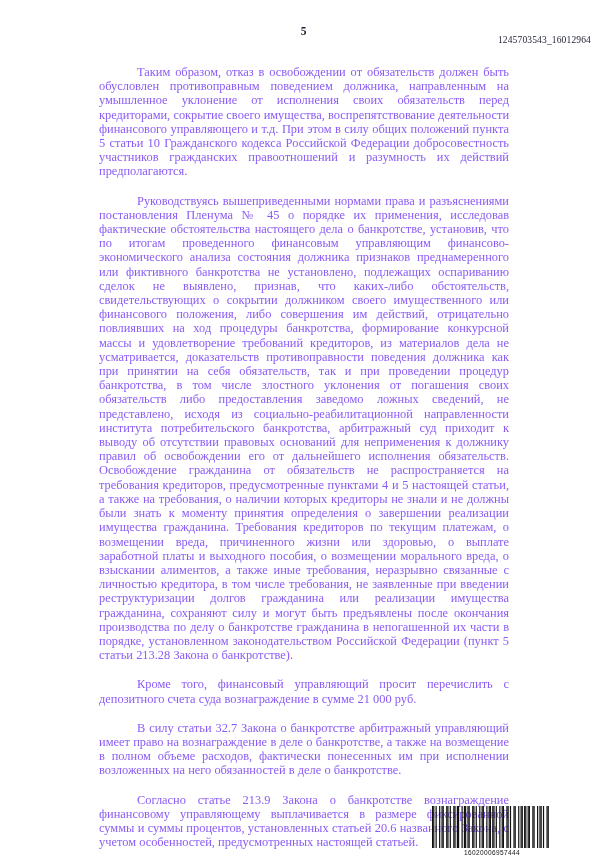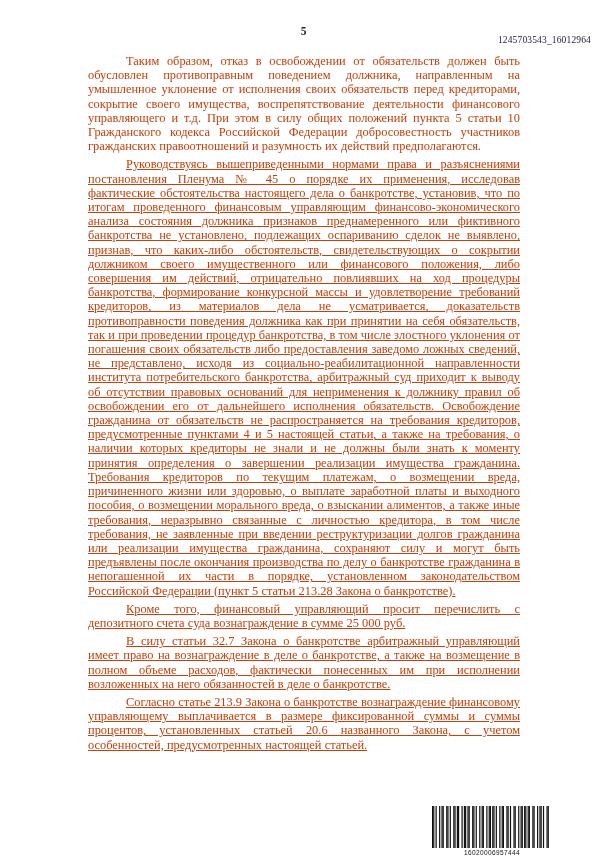"Таким образом, отказ в освобождении" p.para { color: #c2410c -> #8b5cf6; margin: 4px -> 15px }
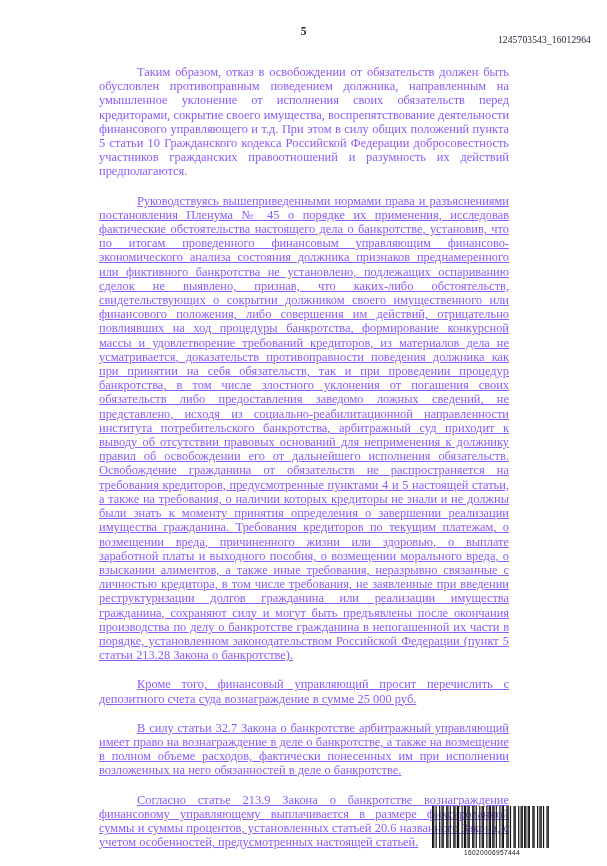"Руководствуясь вышеприведенными нормами" p.para + p.para { text-decoration: underline -> none }
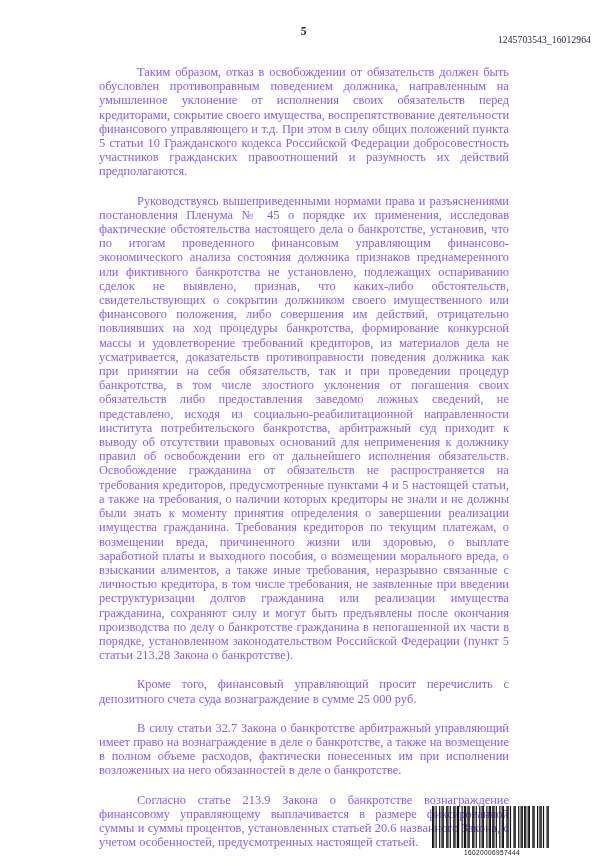"Кроме того, финансовый управляющий" p.para { text: 25 000 -> 21 000 }
